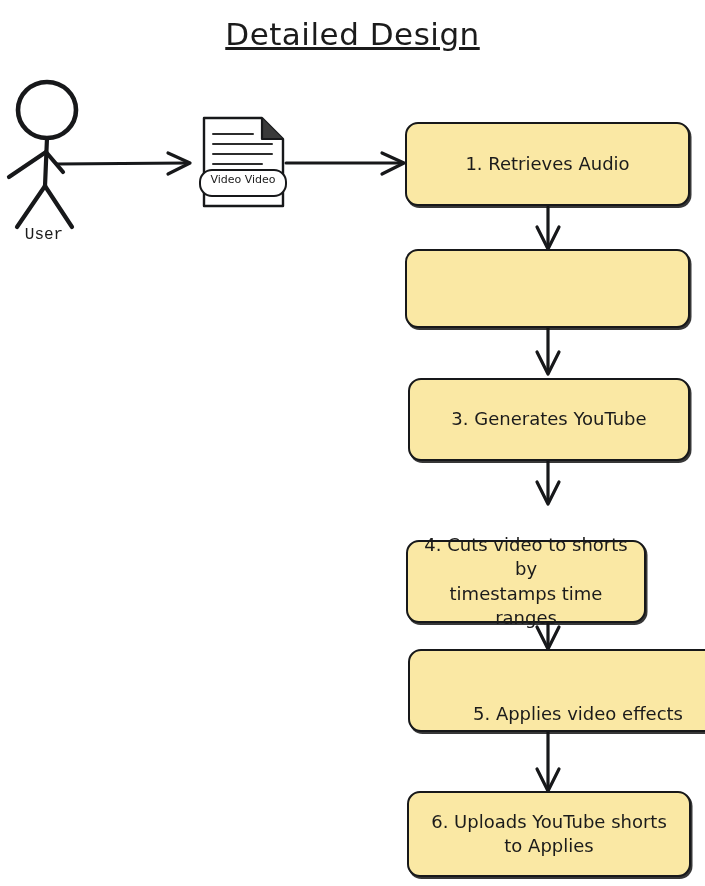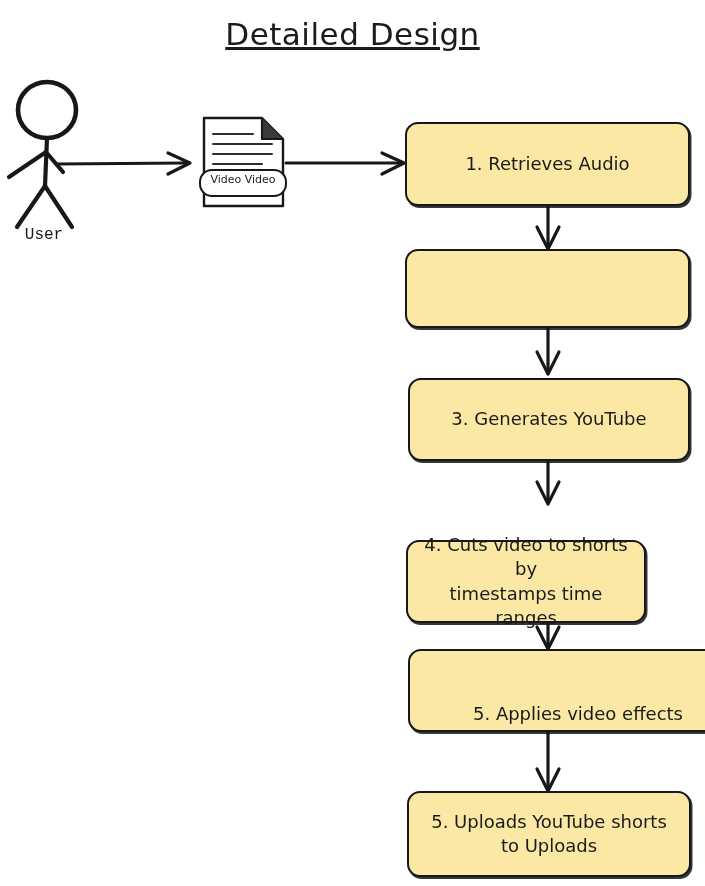"5. Uploads YouTube shorts" span { text: 5 -> 6 }
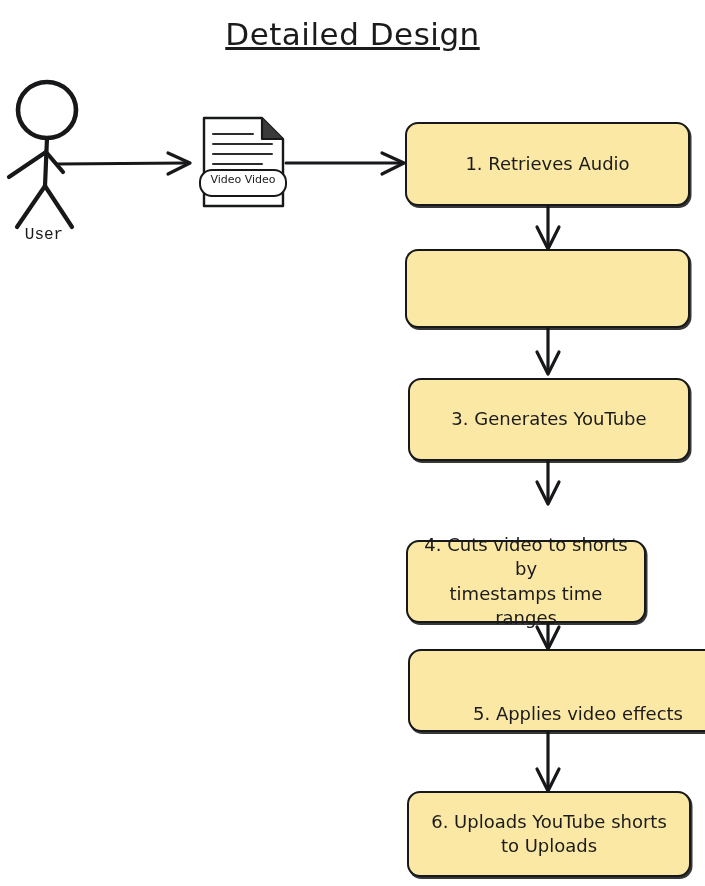"to Uploads" span { text: Uploads -> Applies }
